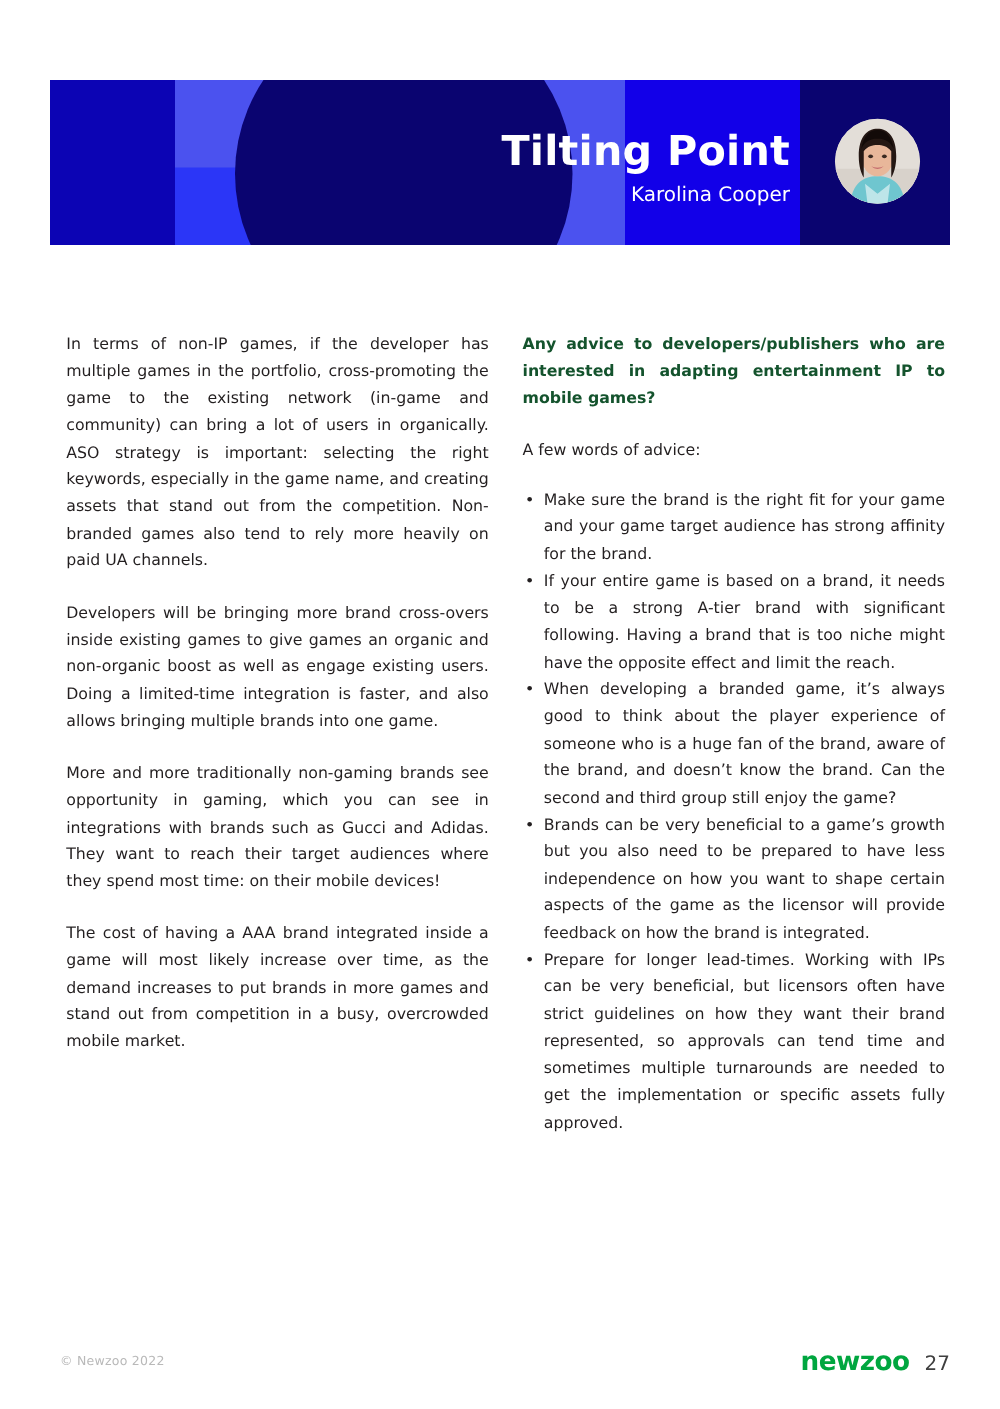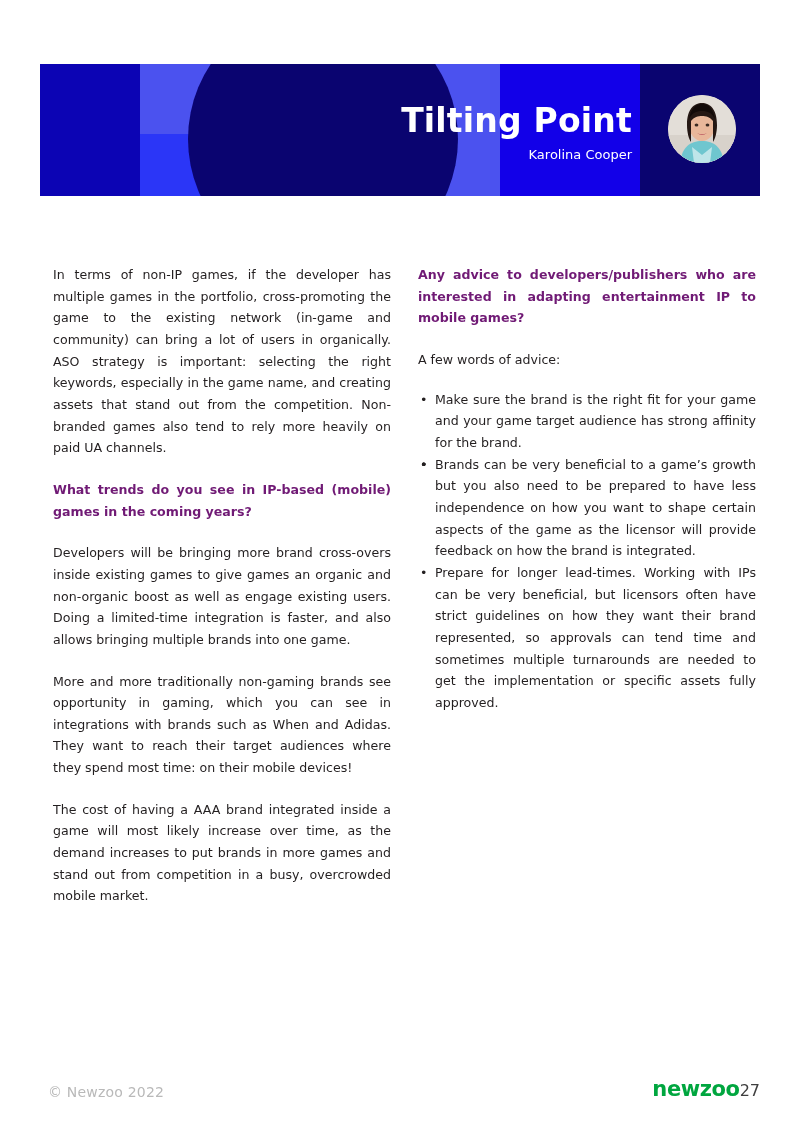"Karolina Cooper" .banner-subtitle { font-size: 13px -> 16px }
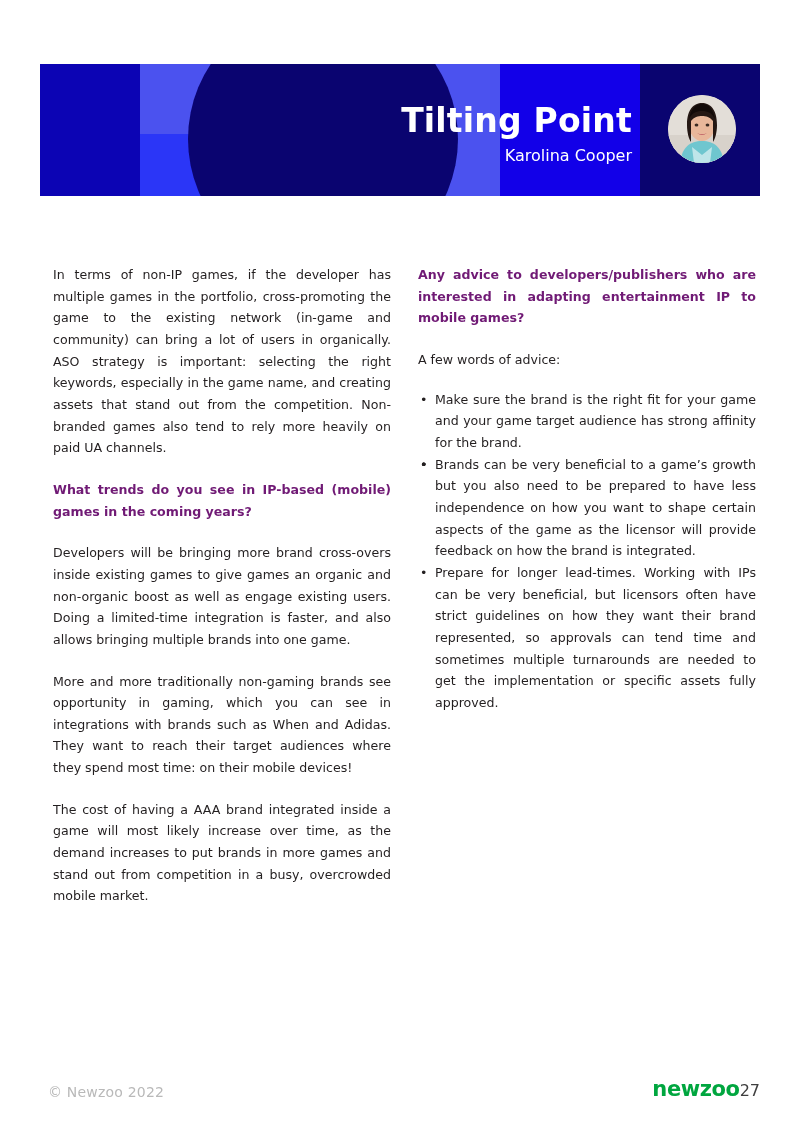"Any advice to developers/publishers who" h3.qhead { color: #701a75 -> #14532d }
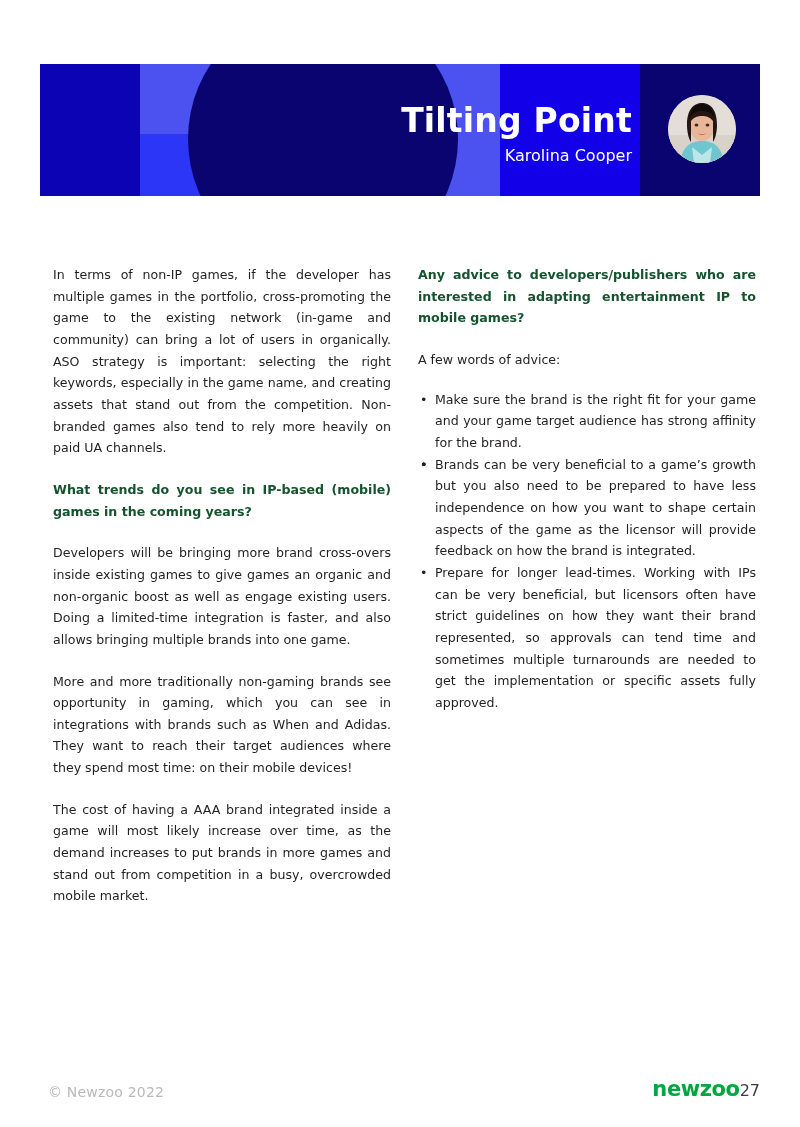"If your entire game is" span { html: none -> <span>If your entire game is based on a brand, it needs to be a strong A-tier brand with significant following. Having a brand that is too niche might have the opposite effect and limit the reach.</span> }
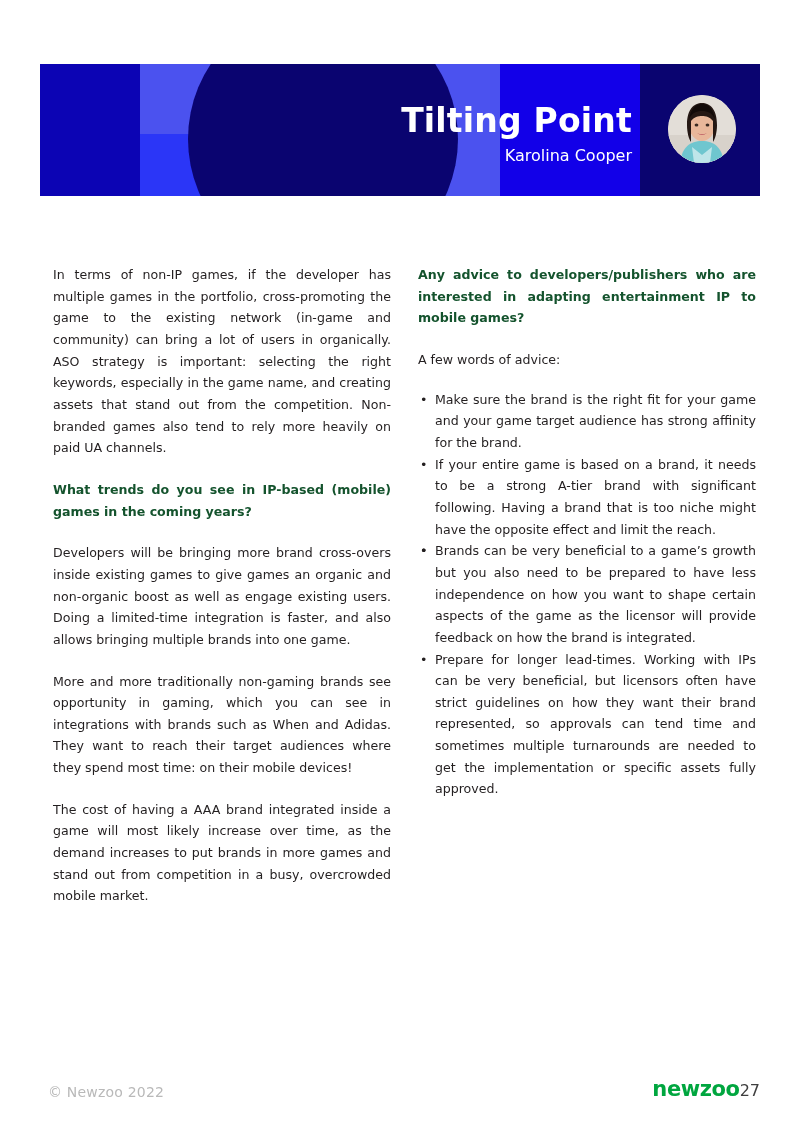"What trends do you see" h3.qhead { html: <h3>What trends do you see in IP-based (mobile) games in the coming years?</h3> -> none }
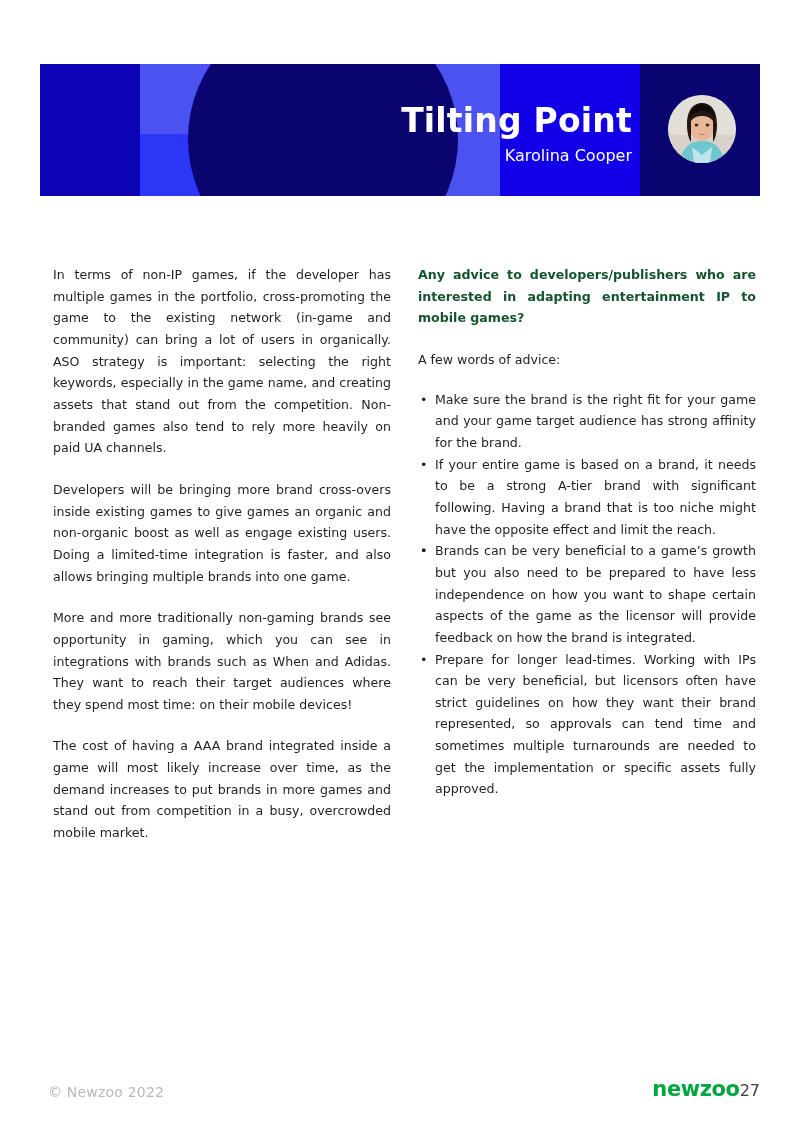"When developing a branded game," span { html: none -> <span>When developing a branded game, it’s always good to think about the player experience of someone who is a huge fan of the brand, aware of the brand, and doesn’t know the brand. Can the second and third group still enjoy the game?</span> }
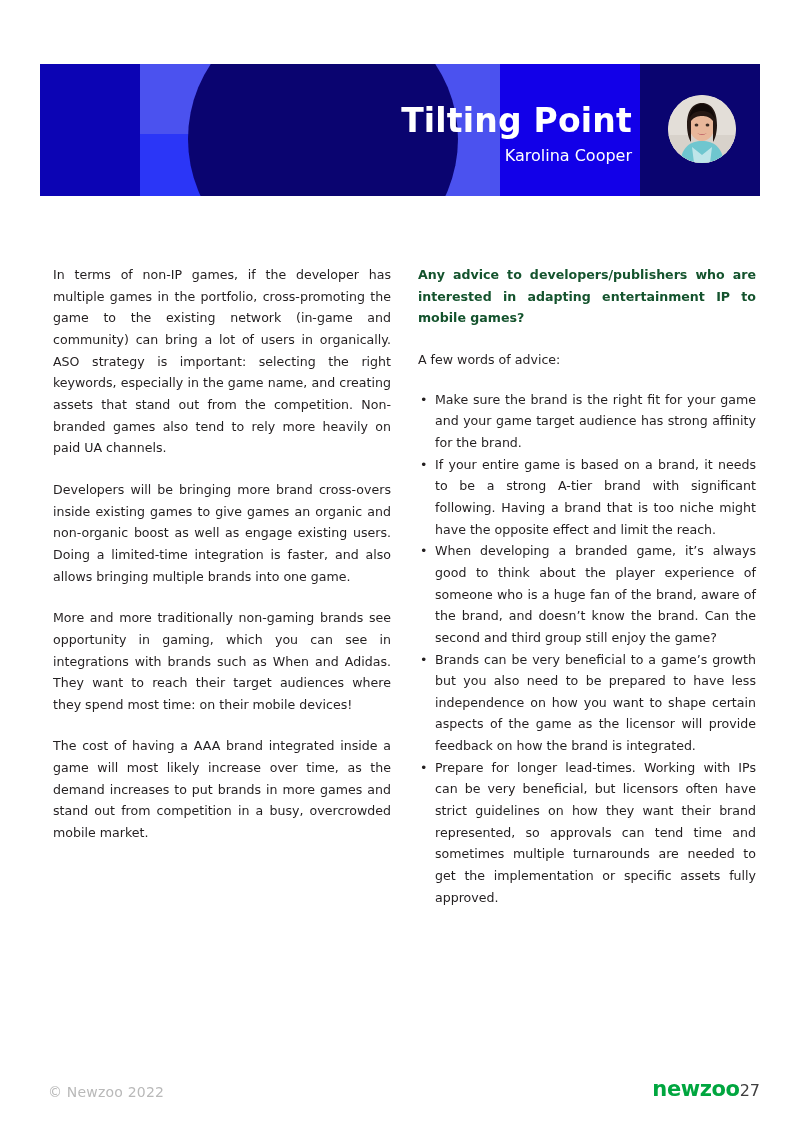"More and more traditionally non-gaming" p.para { text: When -> Gucci }
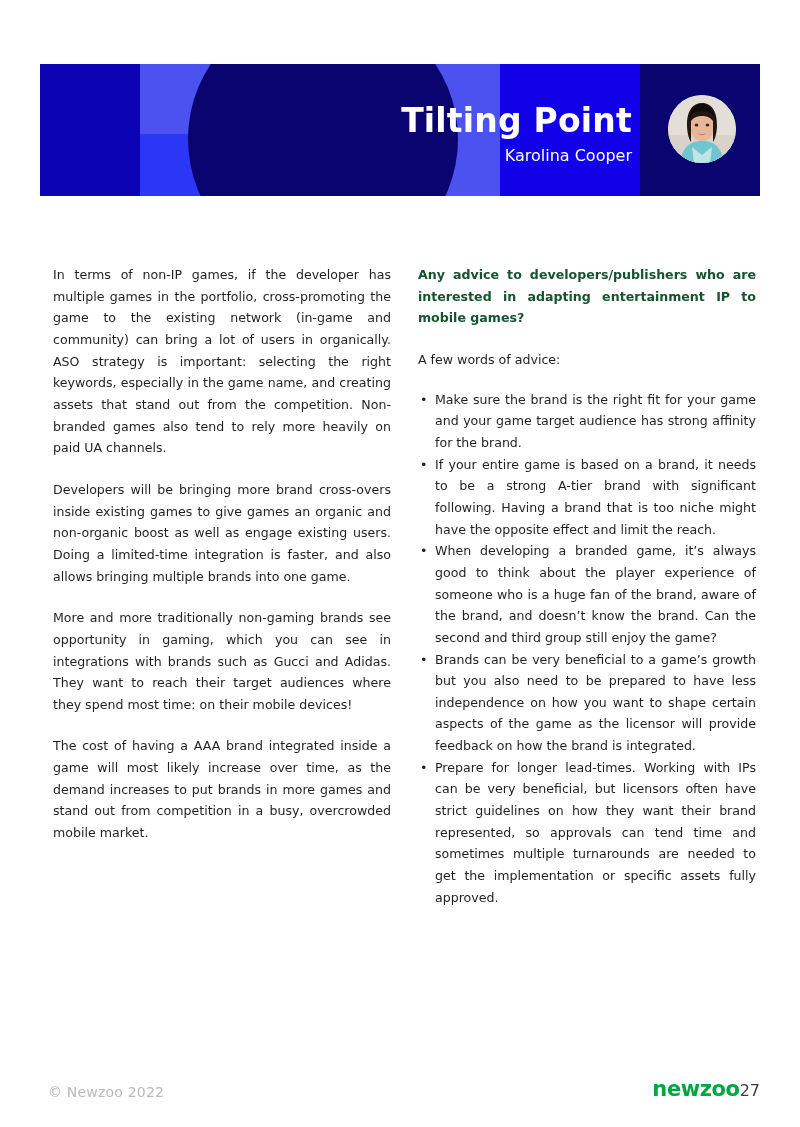"© Newzoo 2022" .footer-copy { font-size: 14px -> 10px }
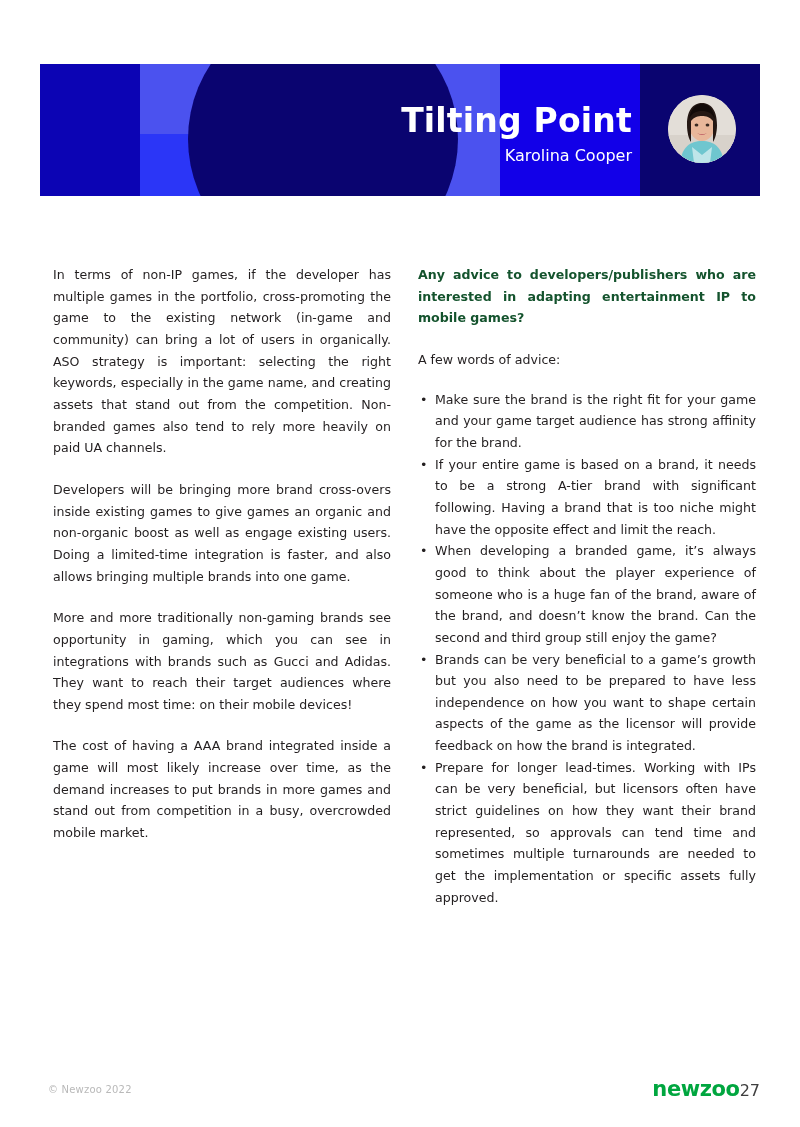"newzoo" .footer-brand { gap: 0 -> 12px }
